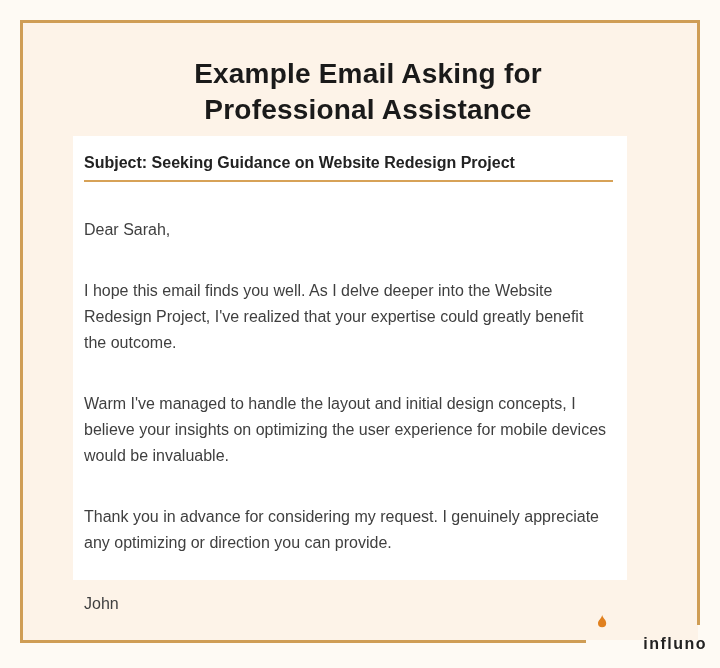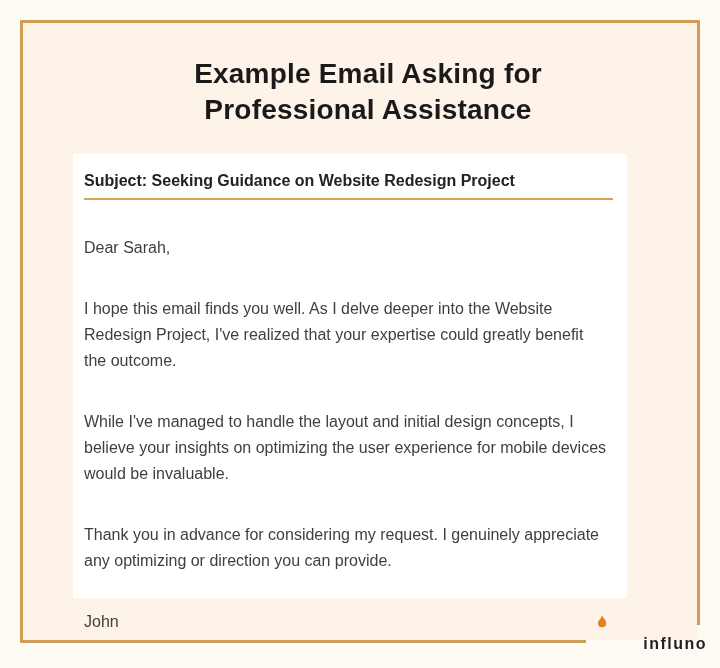"Subject: Seeking Guidance on Website" .email-card { top: 154px -> 136px }
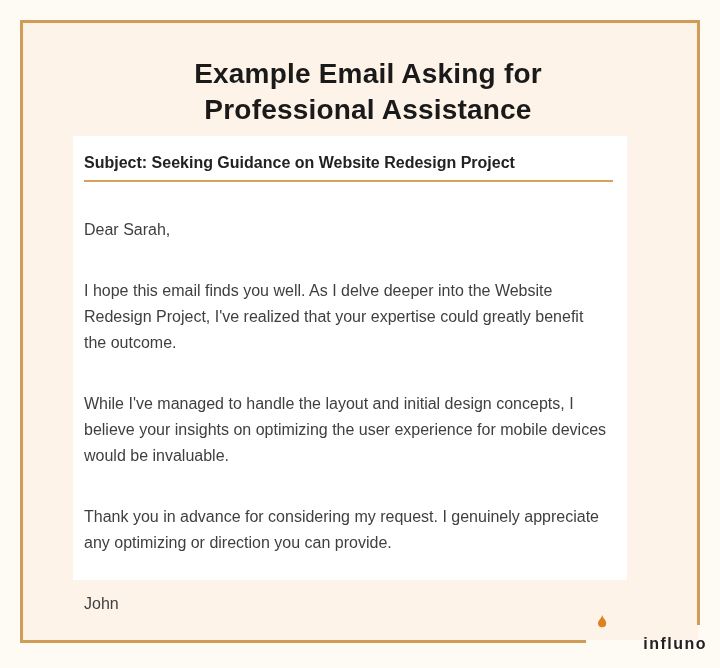"While I've managed to handle" p { text: While -> Warm }
